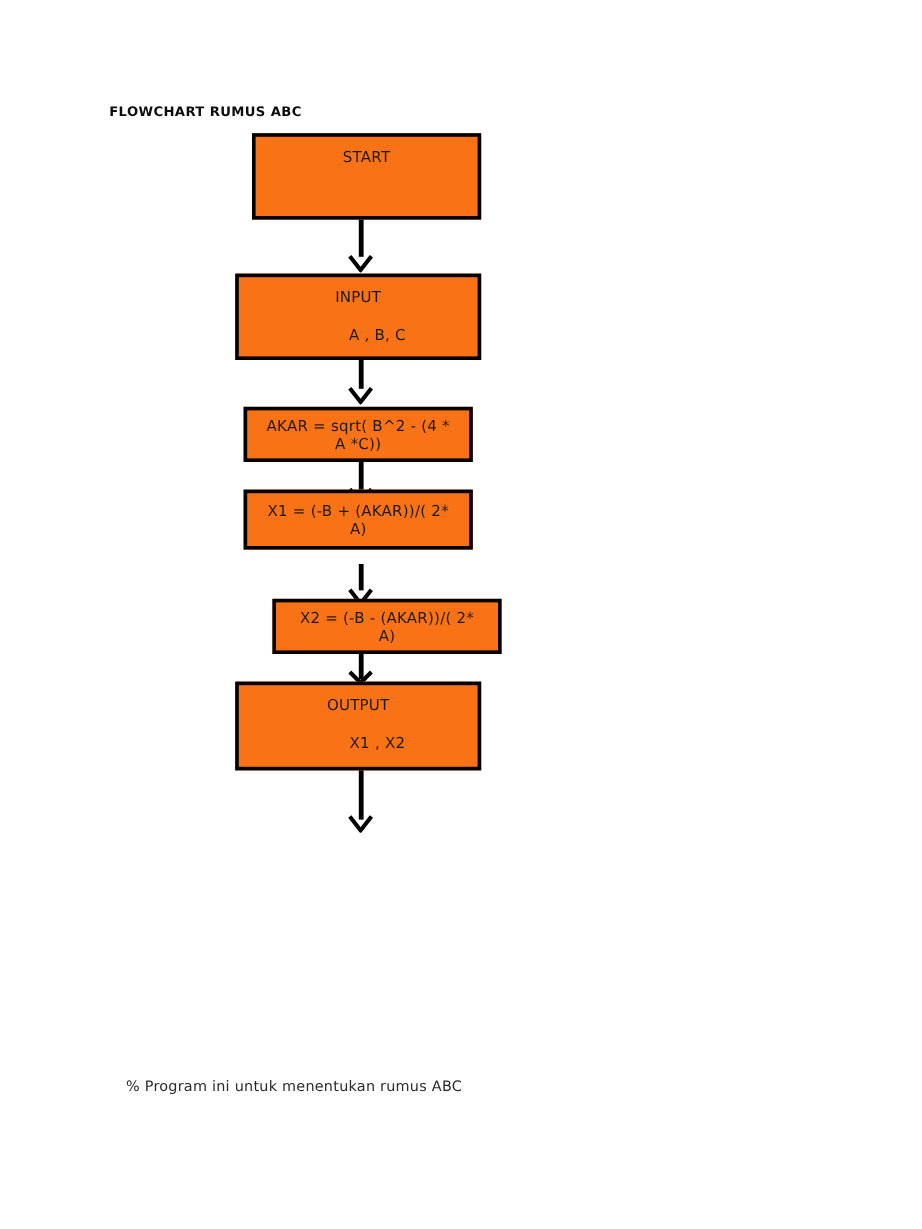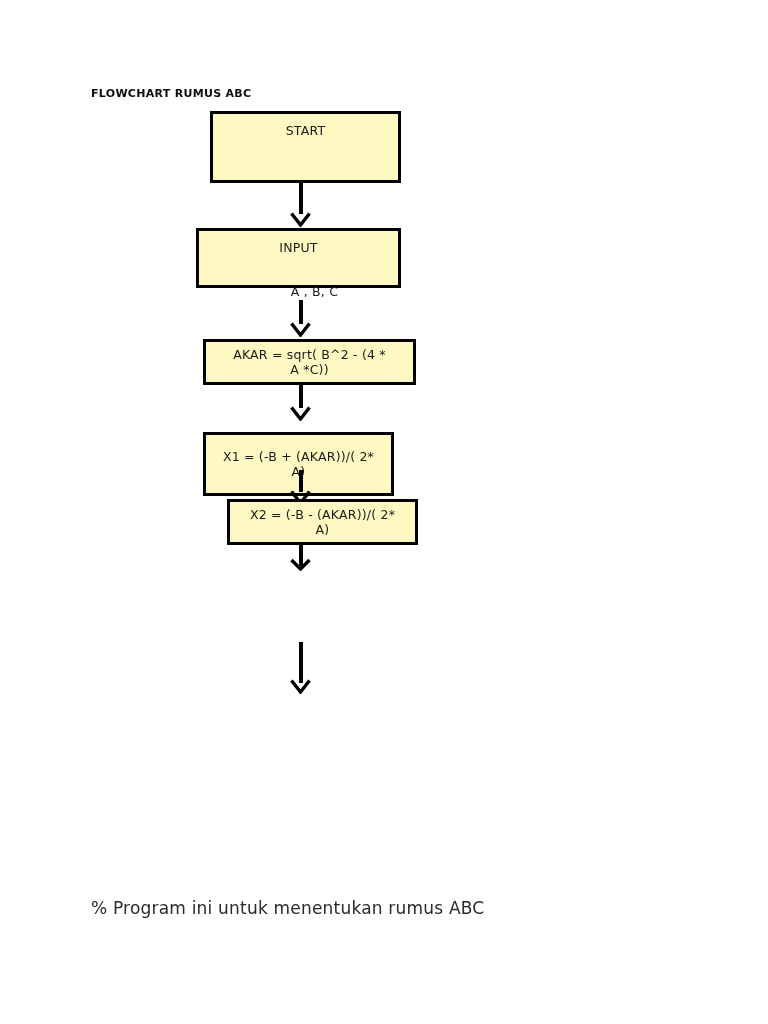"START" .node { background: #fef9c3 -> #f97316 }
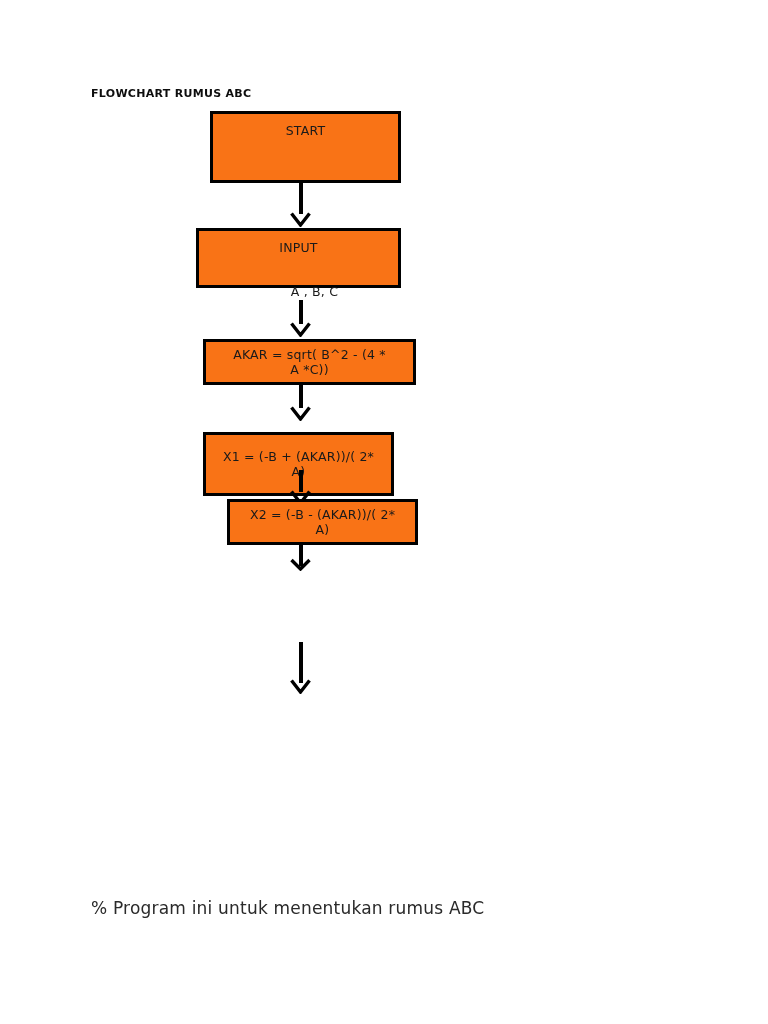"INPUT" div.node { height: 60px -> 72px }
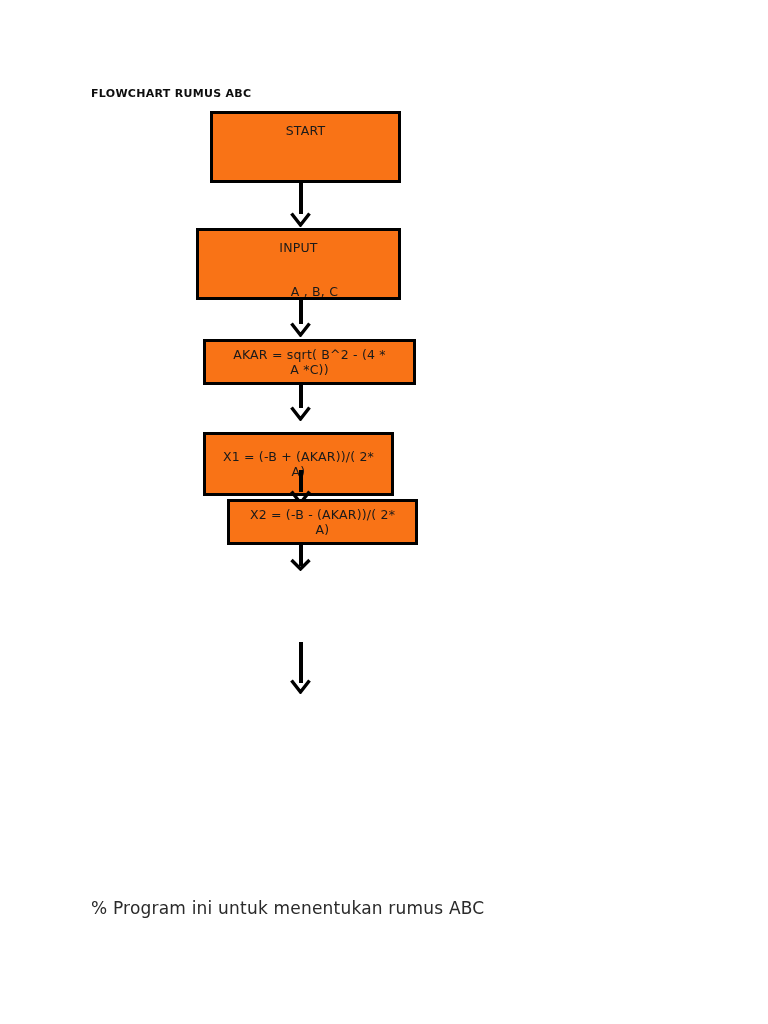"A , B, C" .node.io .line + .line { margin-top: 29px -> 16px }
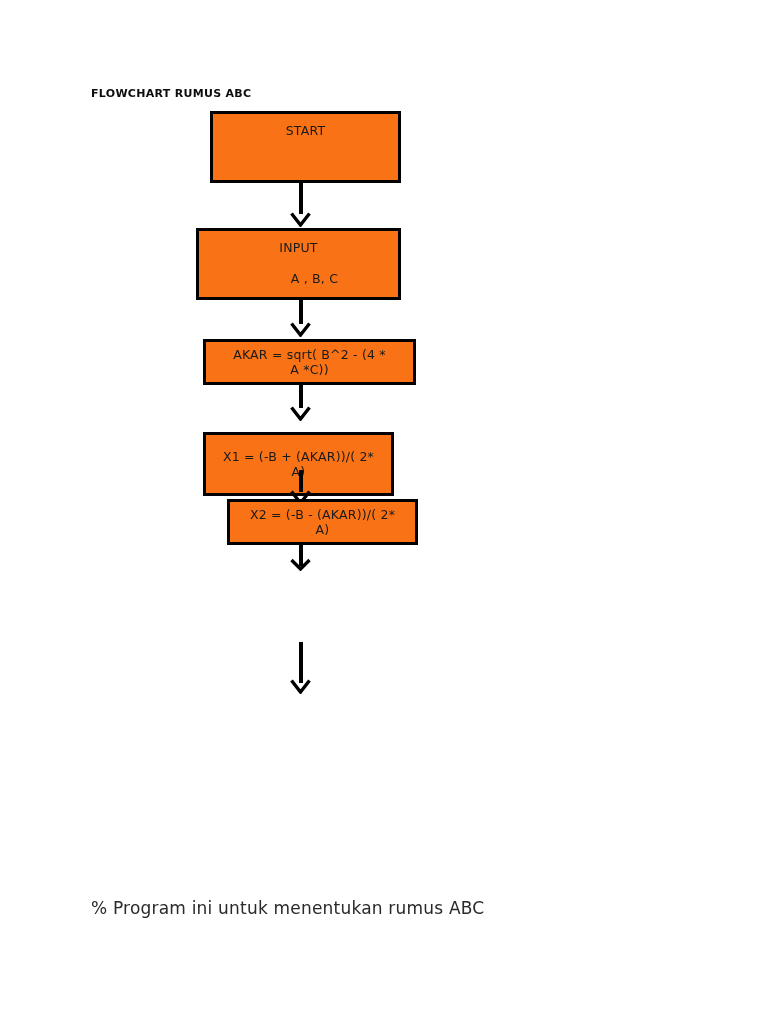"AKAR = sqrt( B^2 -" div.node { width: 213px -> 191px }
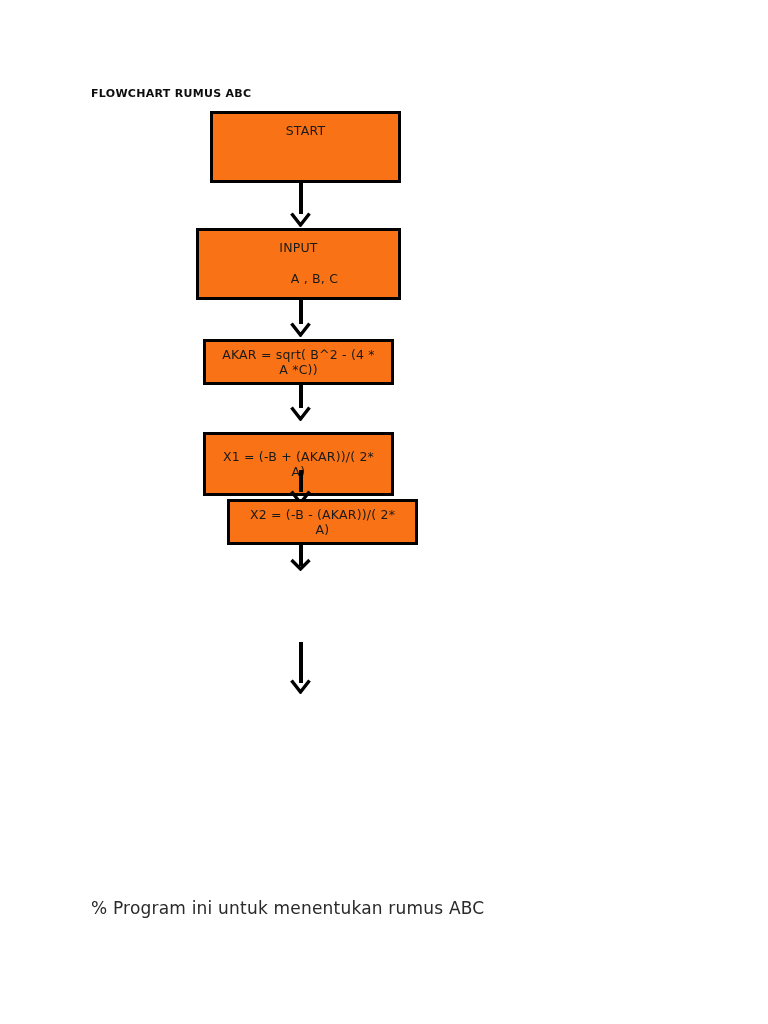"X1 = (-B + (AKAR))/(" div.node { height: 64px -> 50px; top: 432px -> 408px }
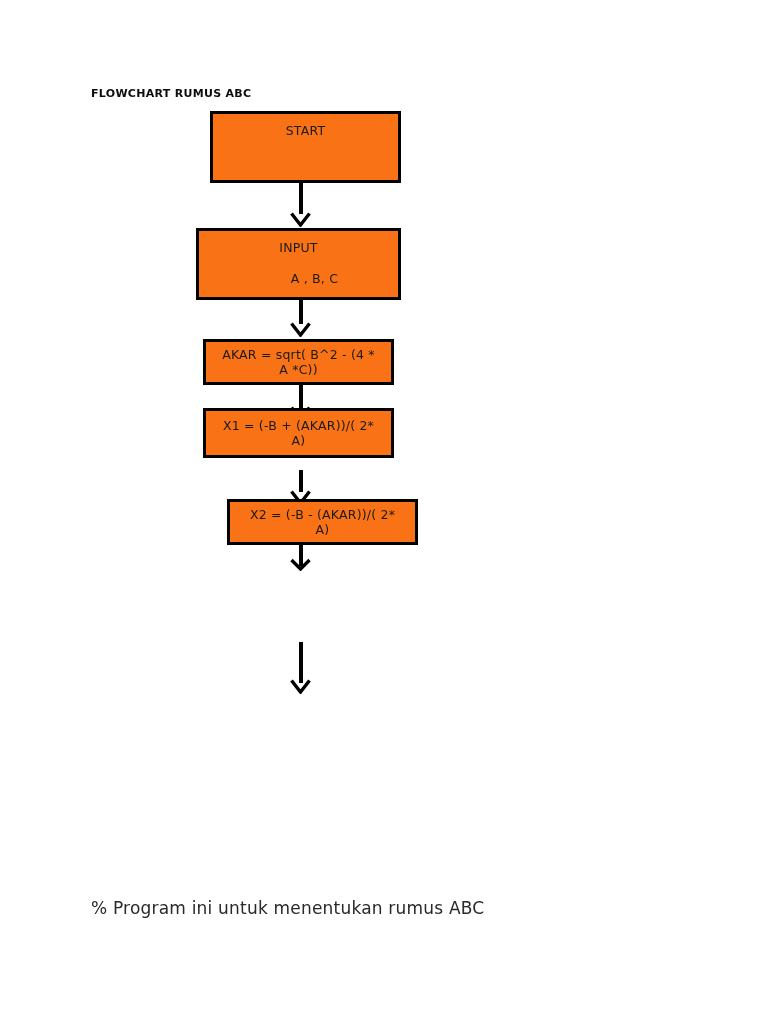"OUTPUT" div.node { html: none -> <div> <span>OUTPUT</span> <span>X1 , X2</span> </div> }
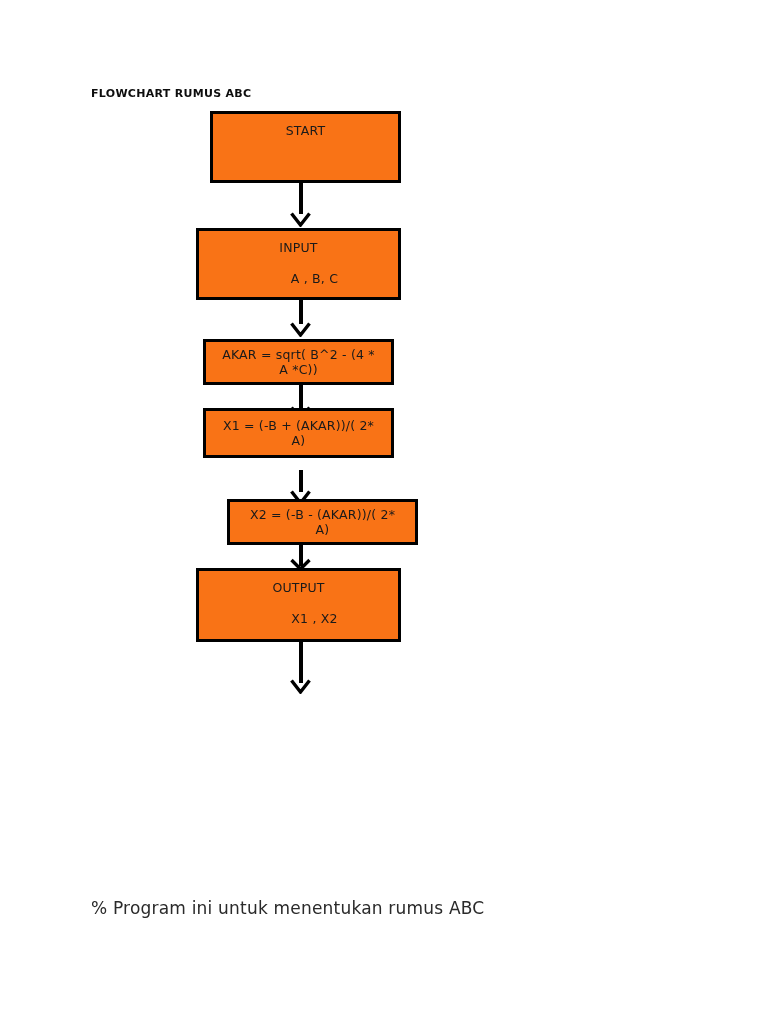"% Program ini untuk menentukan" .footer-note { font-size: 17px -> 12px; left: 91px -> 105px }
